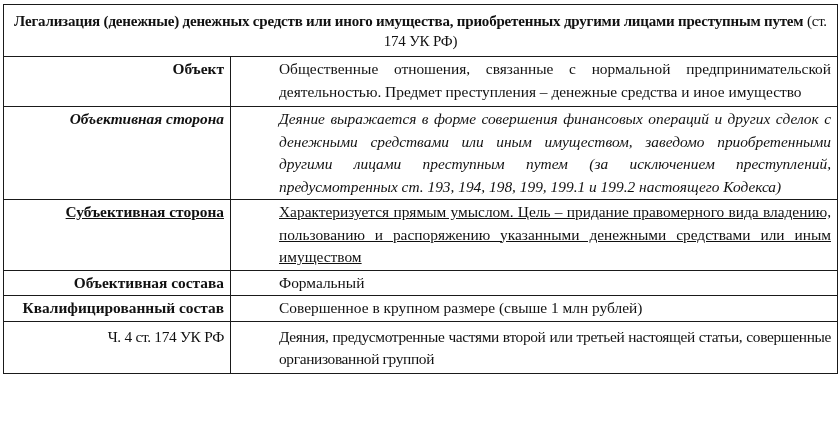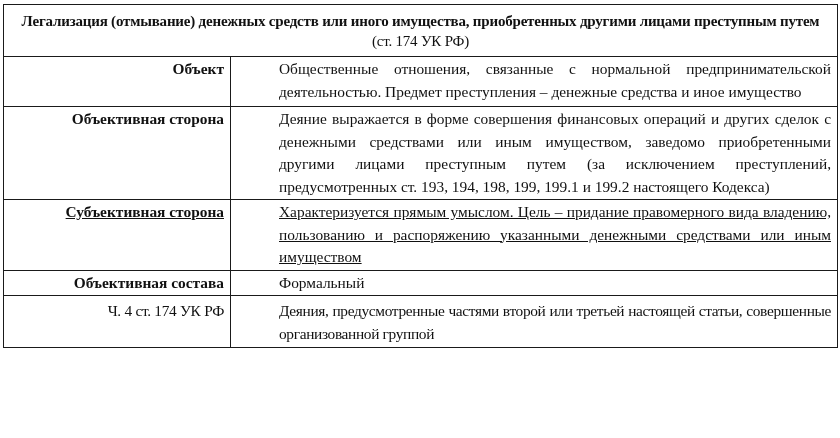"Легализация (отмывание) денежных средств" span { text: отмывание -> денежные }
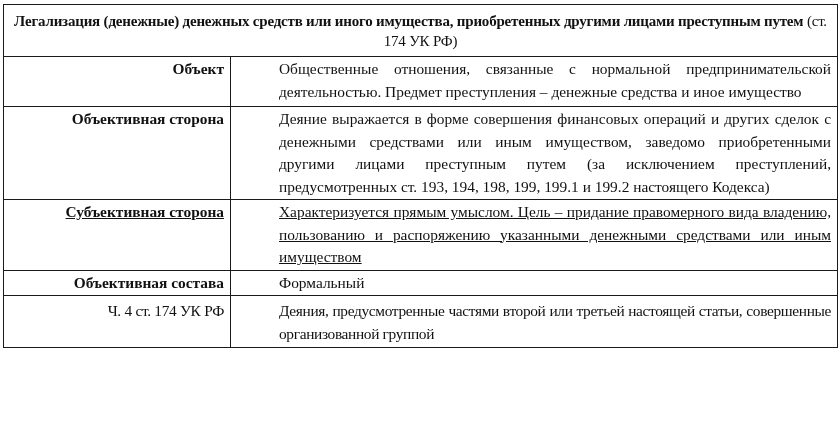"Объективная сторона" tr.row-objside td { font-style: none -> italic }
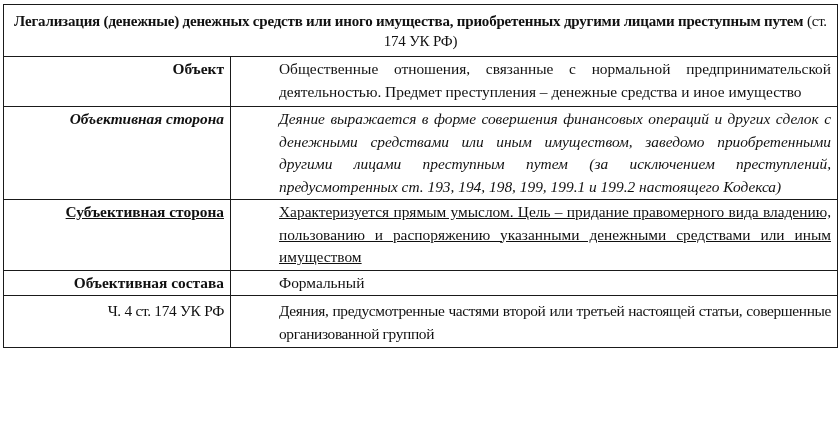"Квалифицированный состав" tr.row-qual { html: none -> <tr> <td>Квалифицированный состав</td> <td> <span>Совершенное в крупном размере (свыше 1 млн рублей)</span> </td> </tr> }
